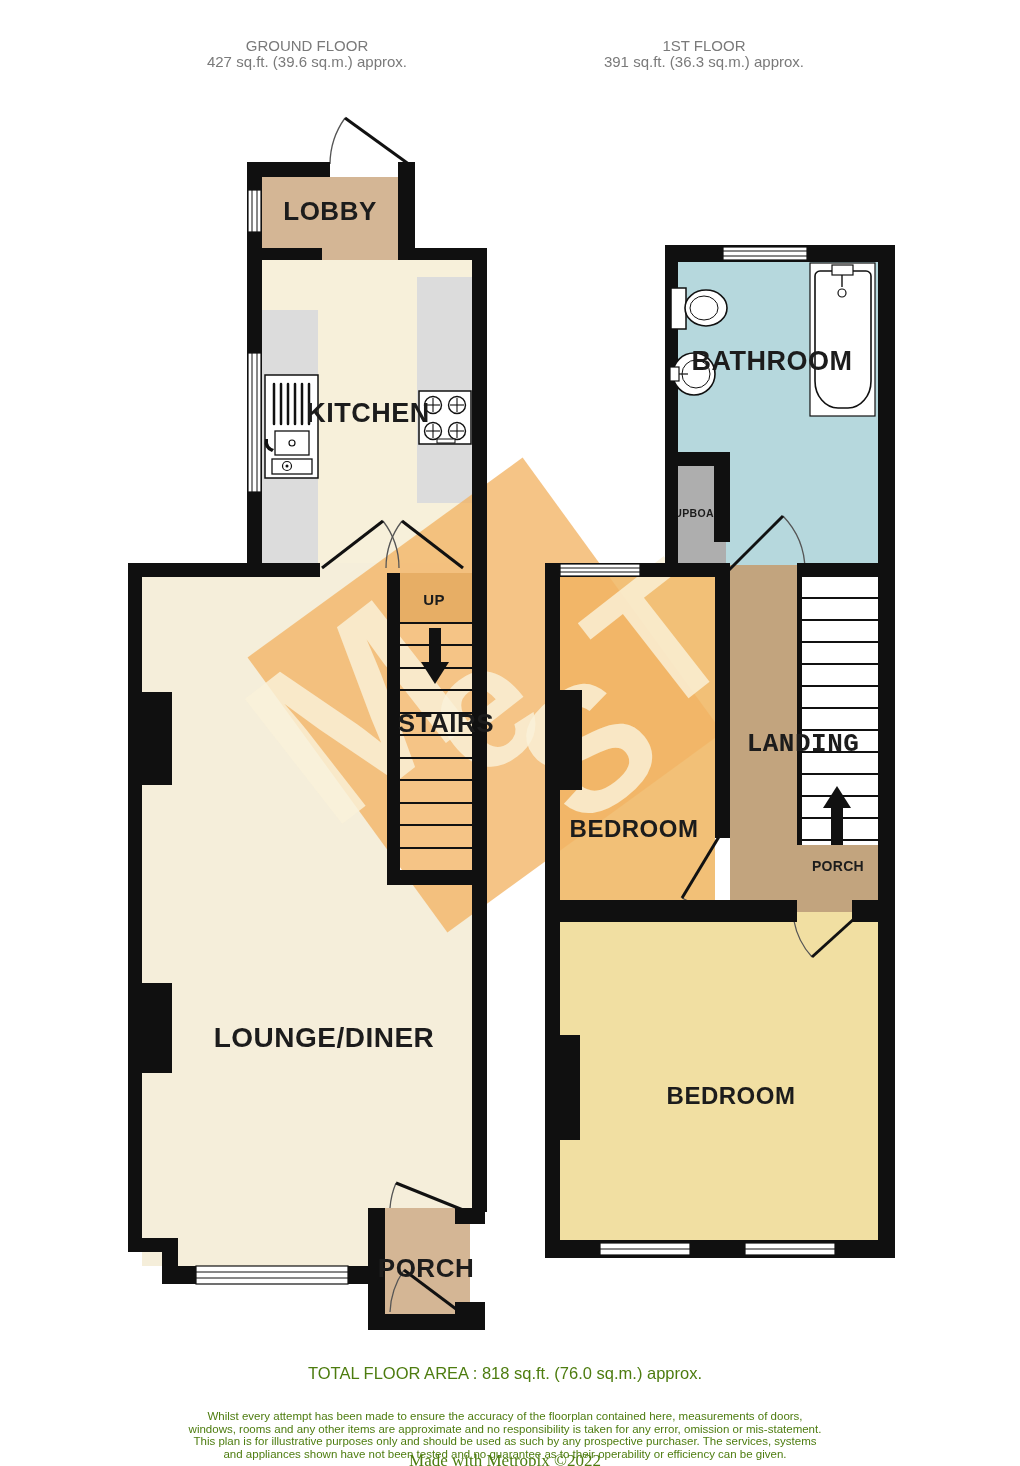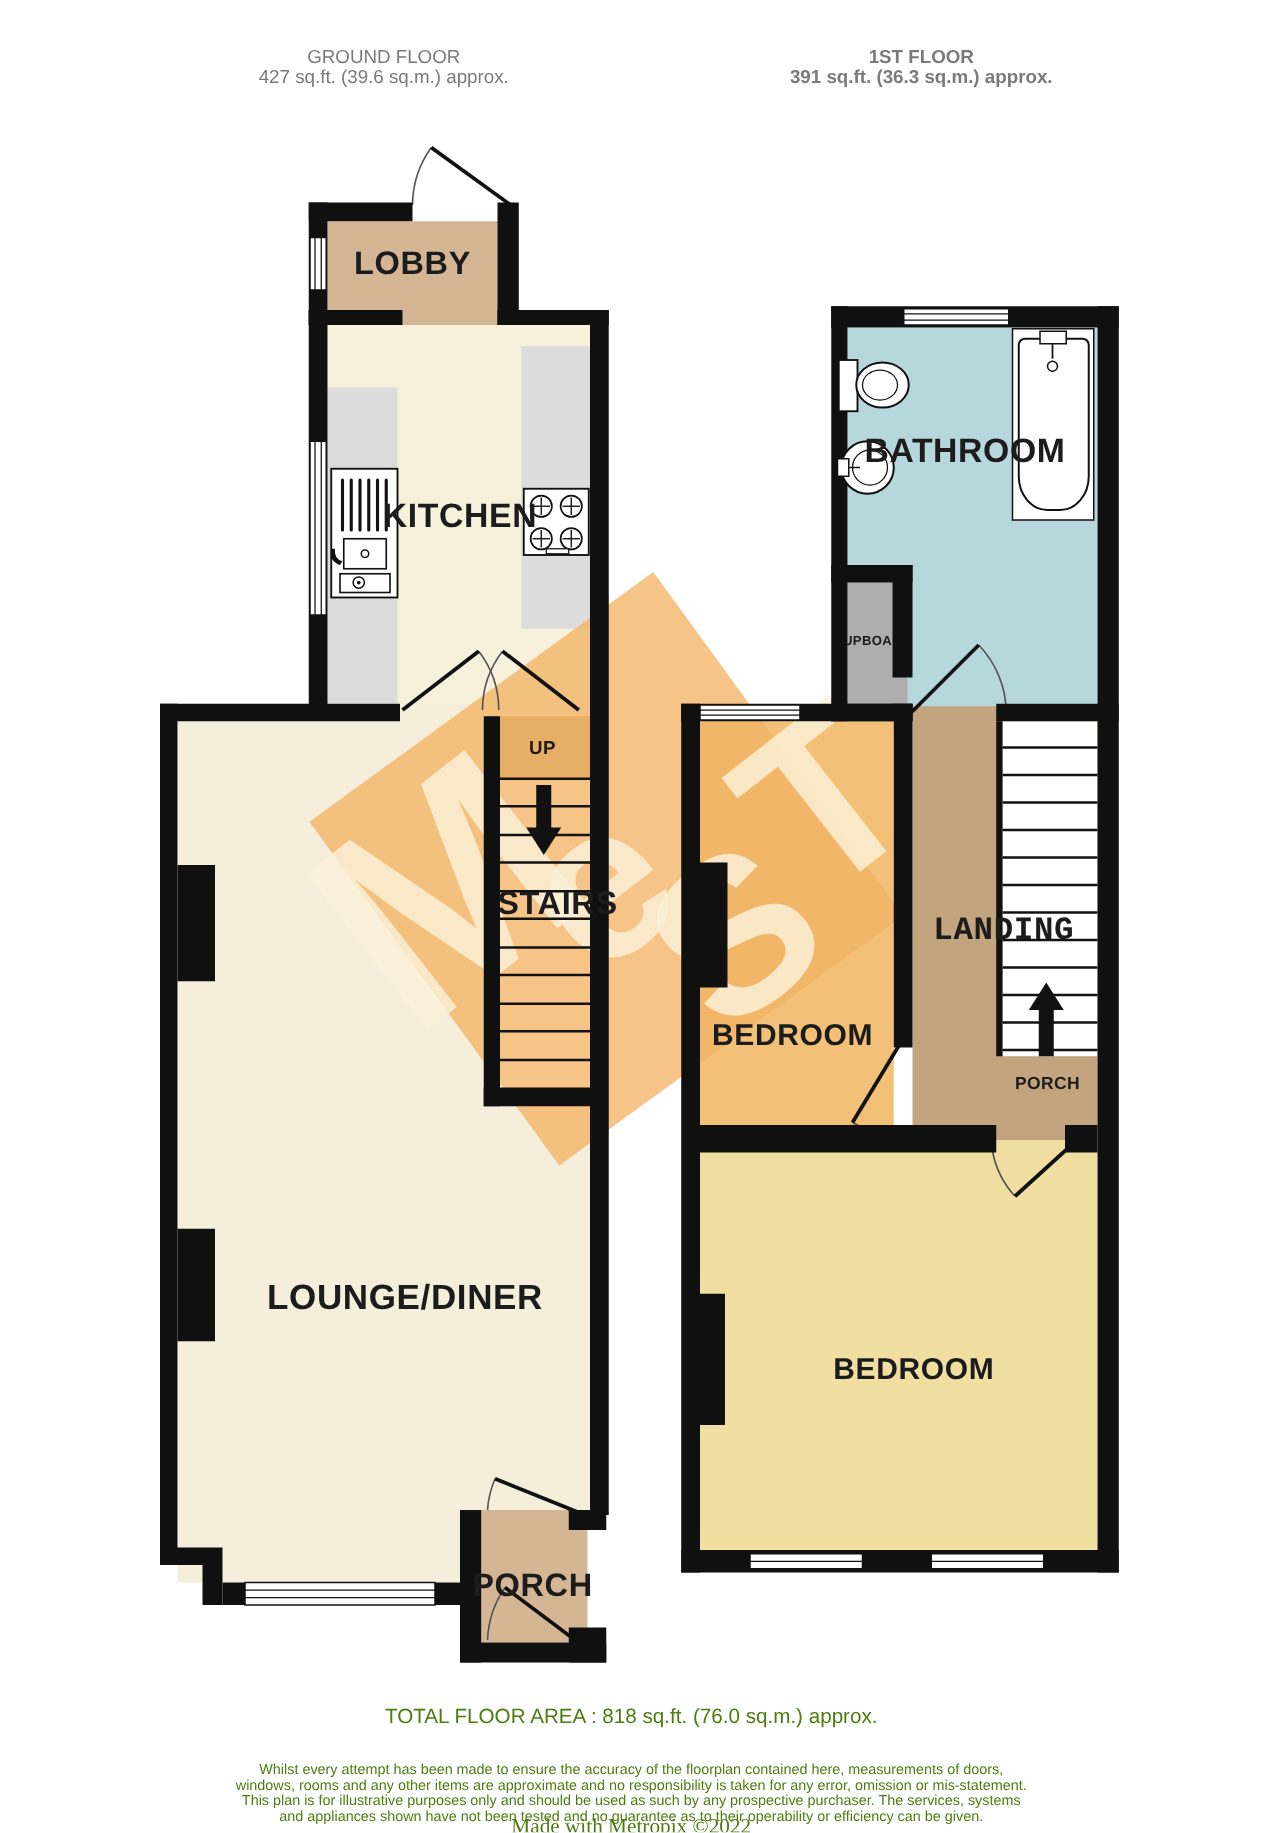"1ST FLOOR" div.hdr { font-weight: bold -> none; left: 567px -> 534px }
